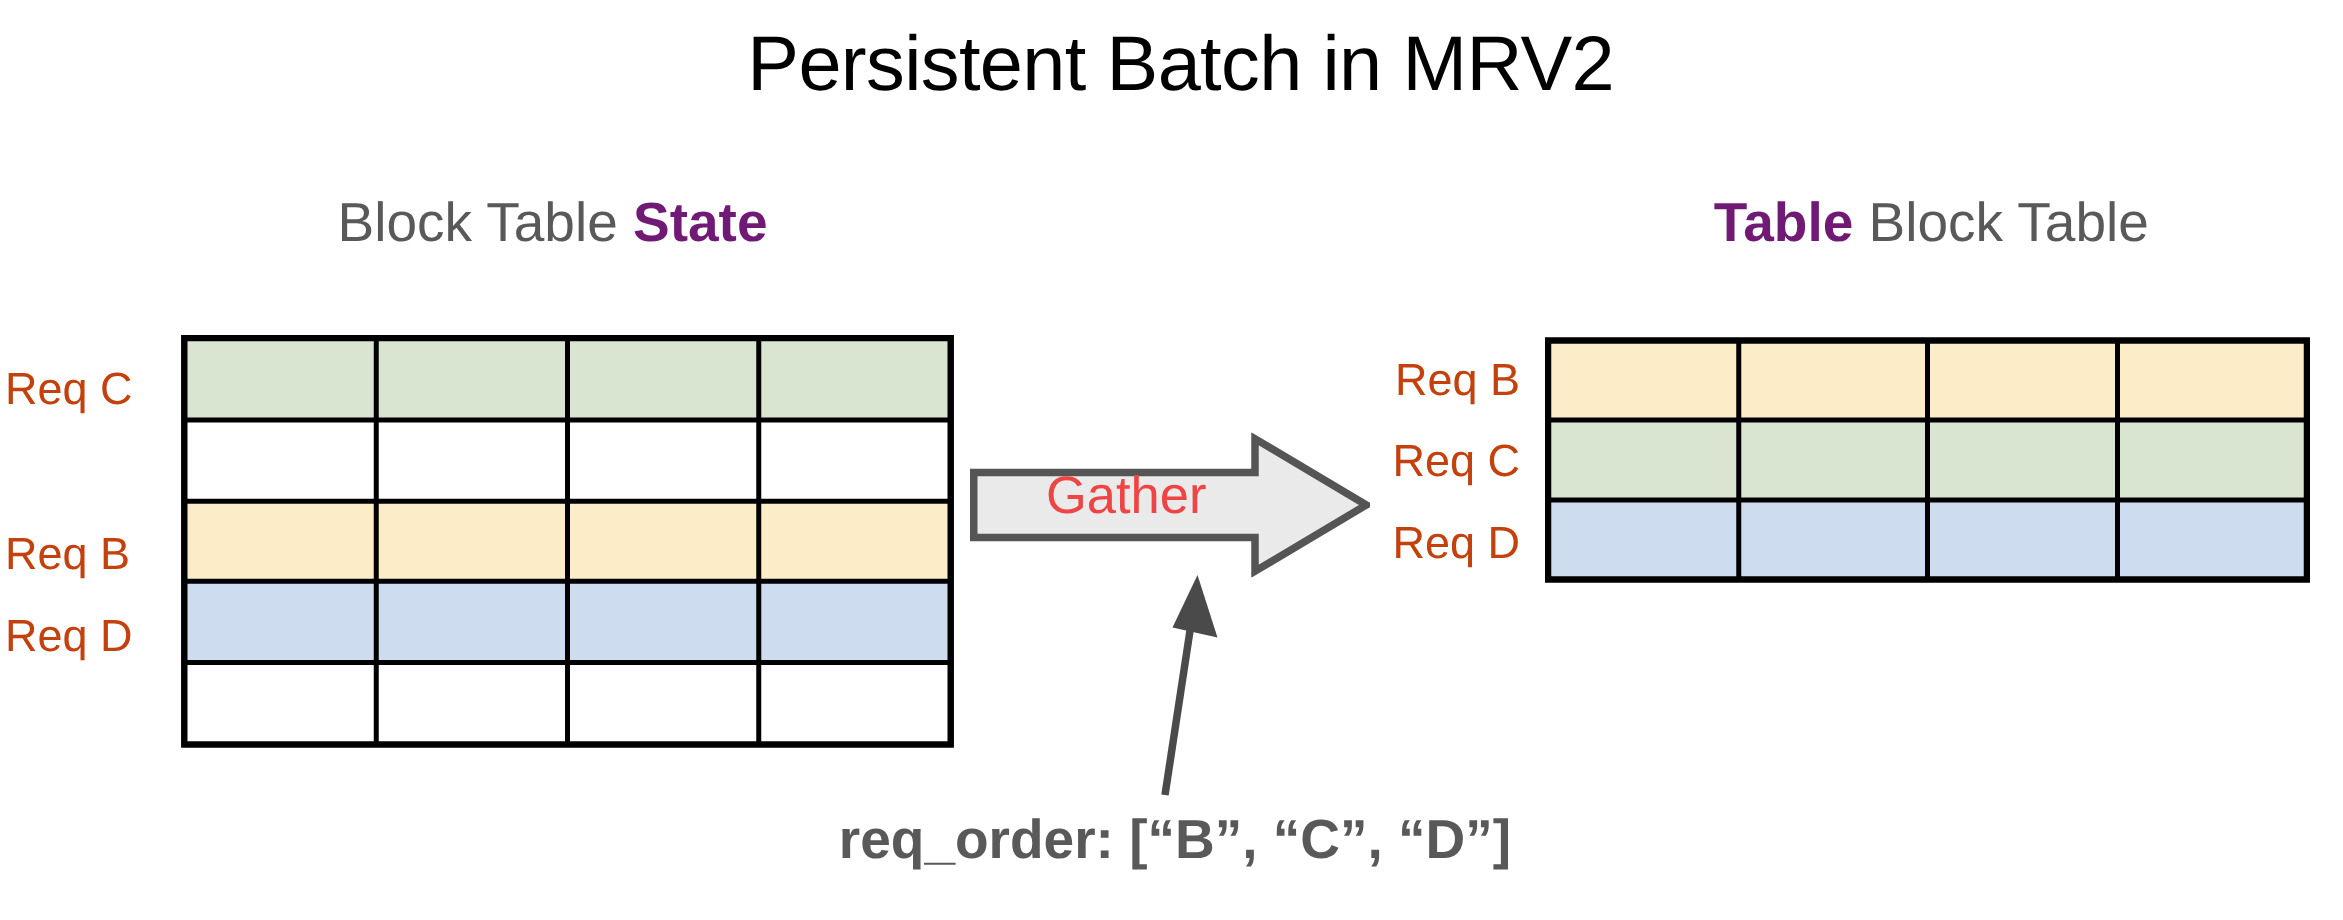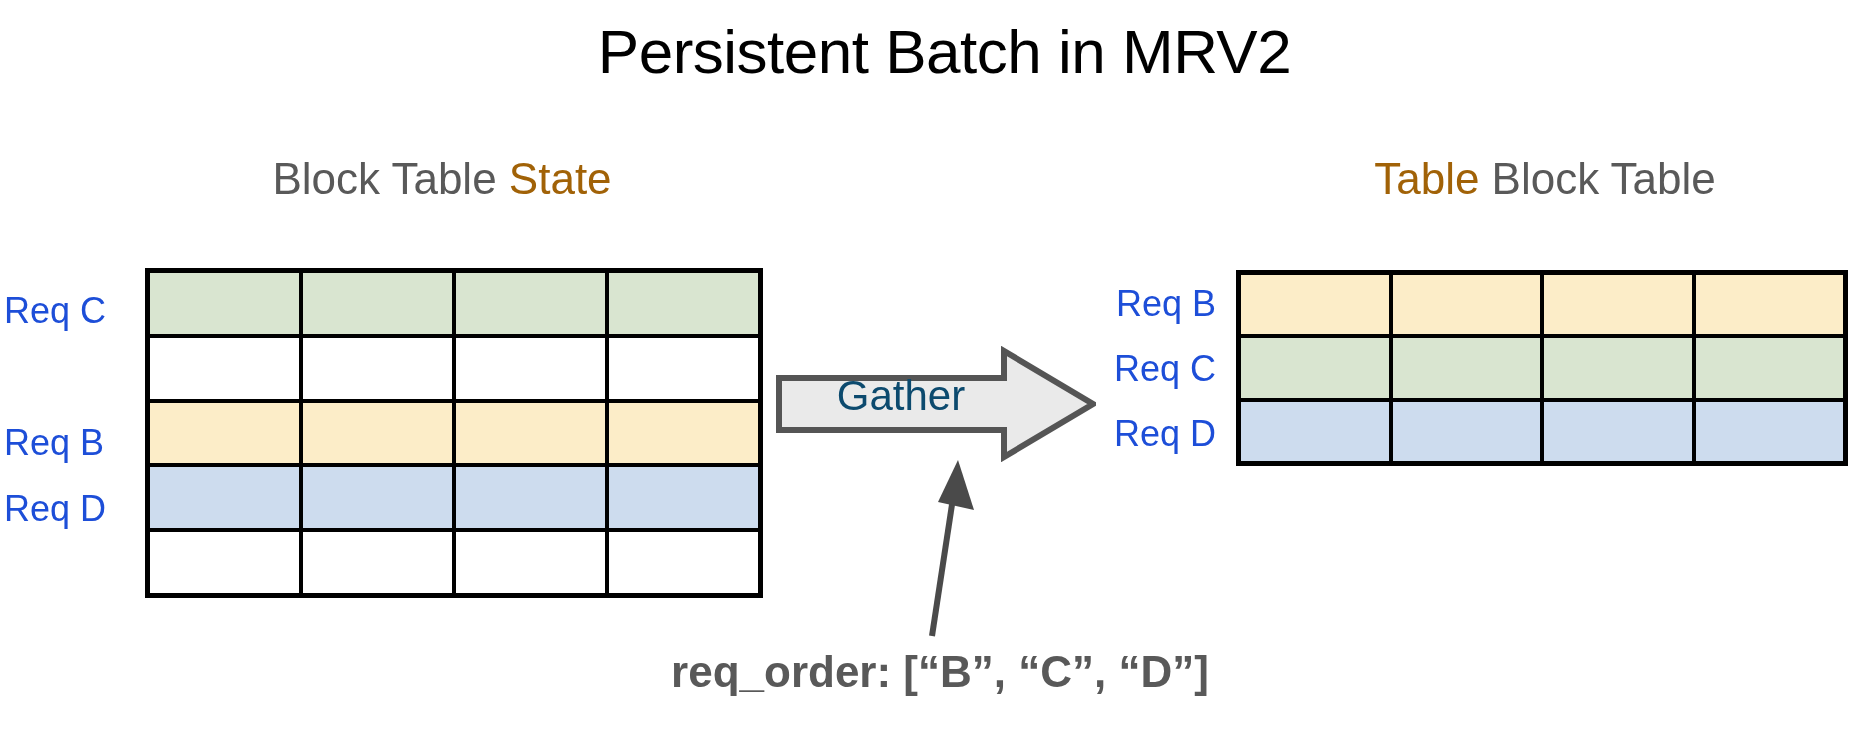"State" .section-heading .accent { color: #a16207 -> #701a75; font-weight: normal -> bold }
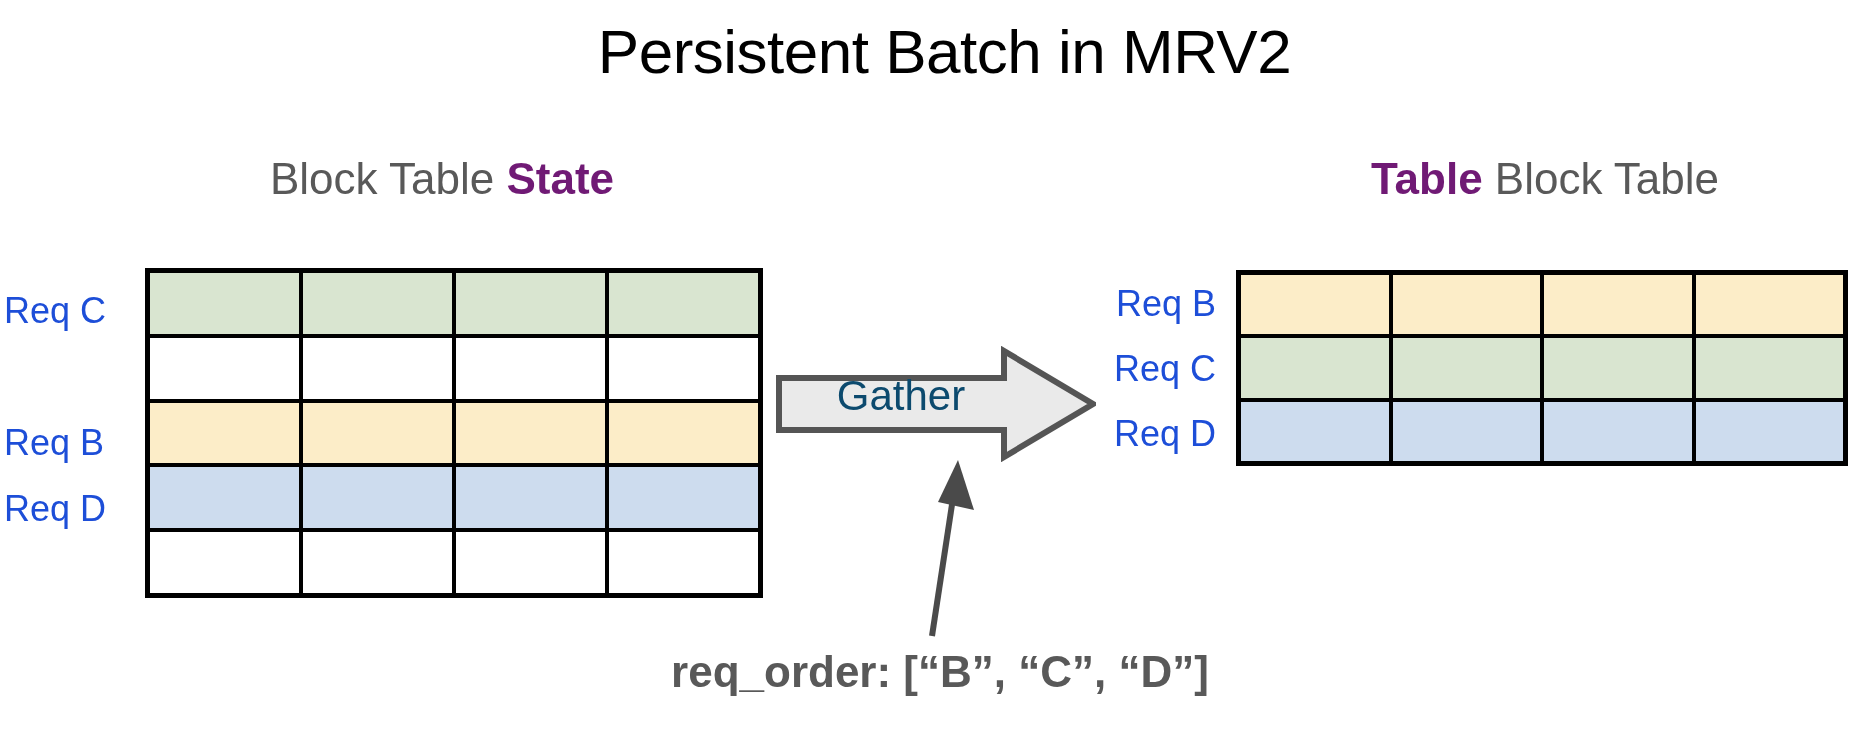"Req C" .row-label { color: #1d4ed8 -> #c2410c }
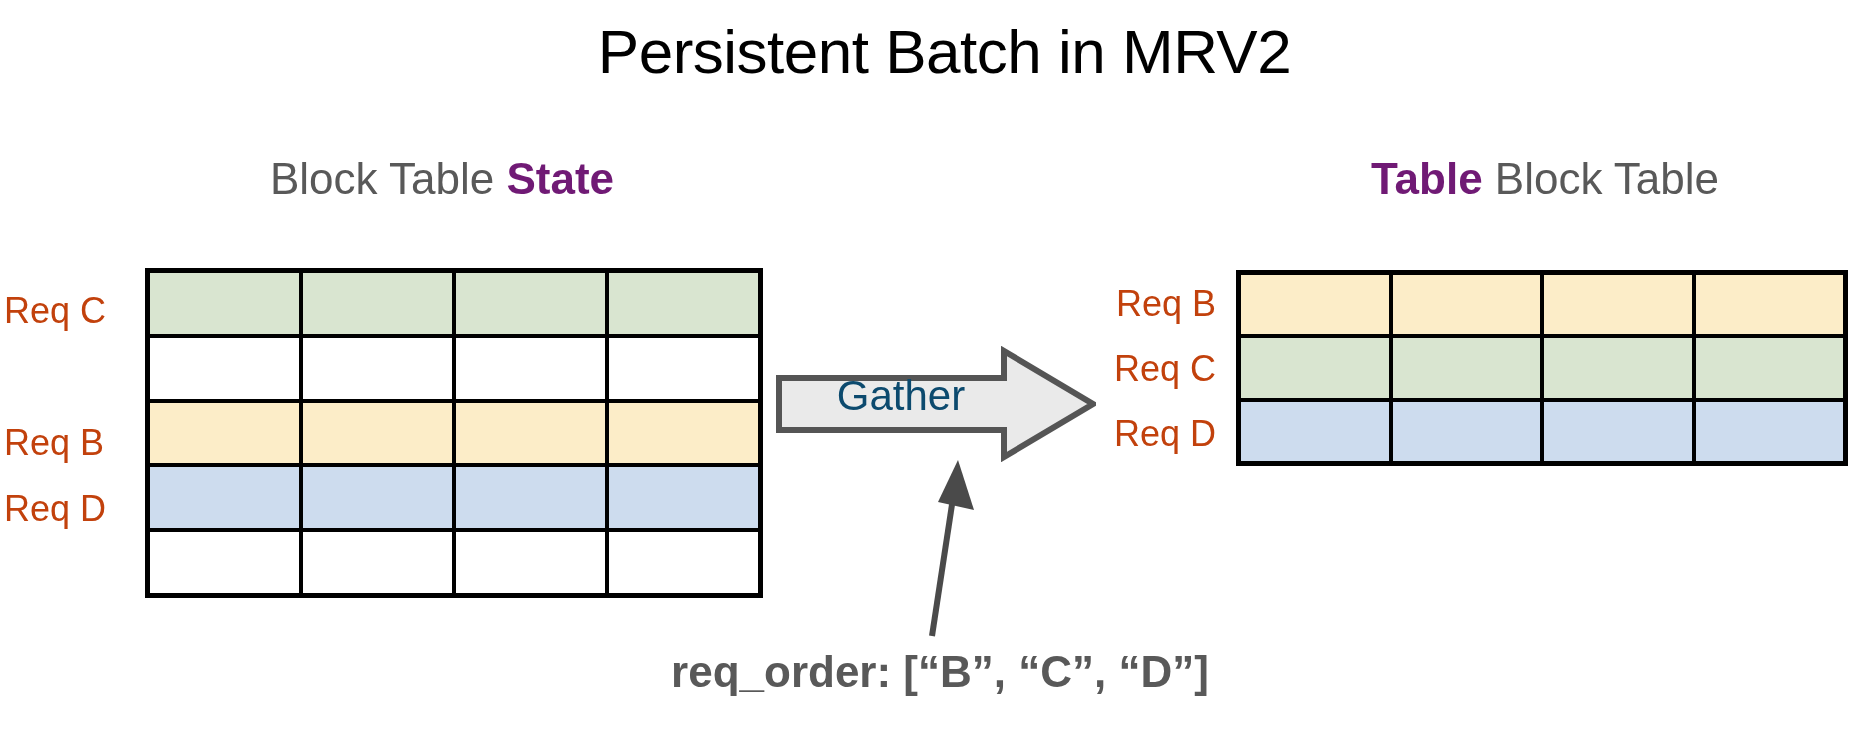"Gather" #gather-label { color: #0c4a6e -> #ef4444 }
